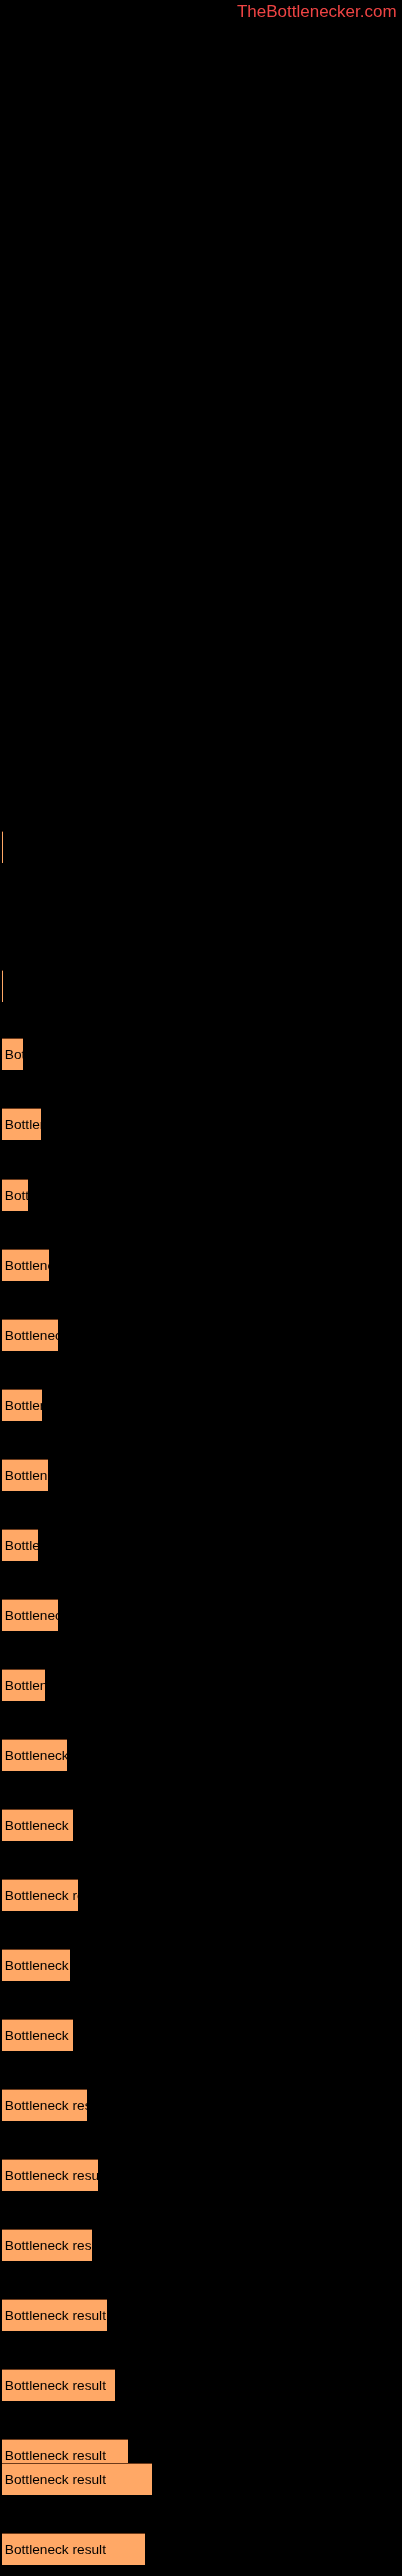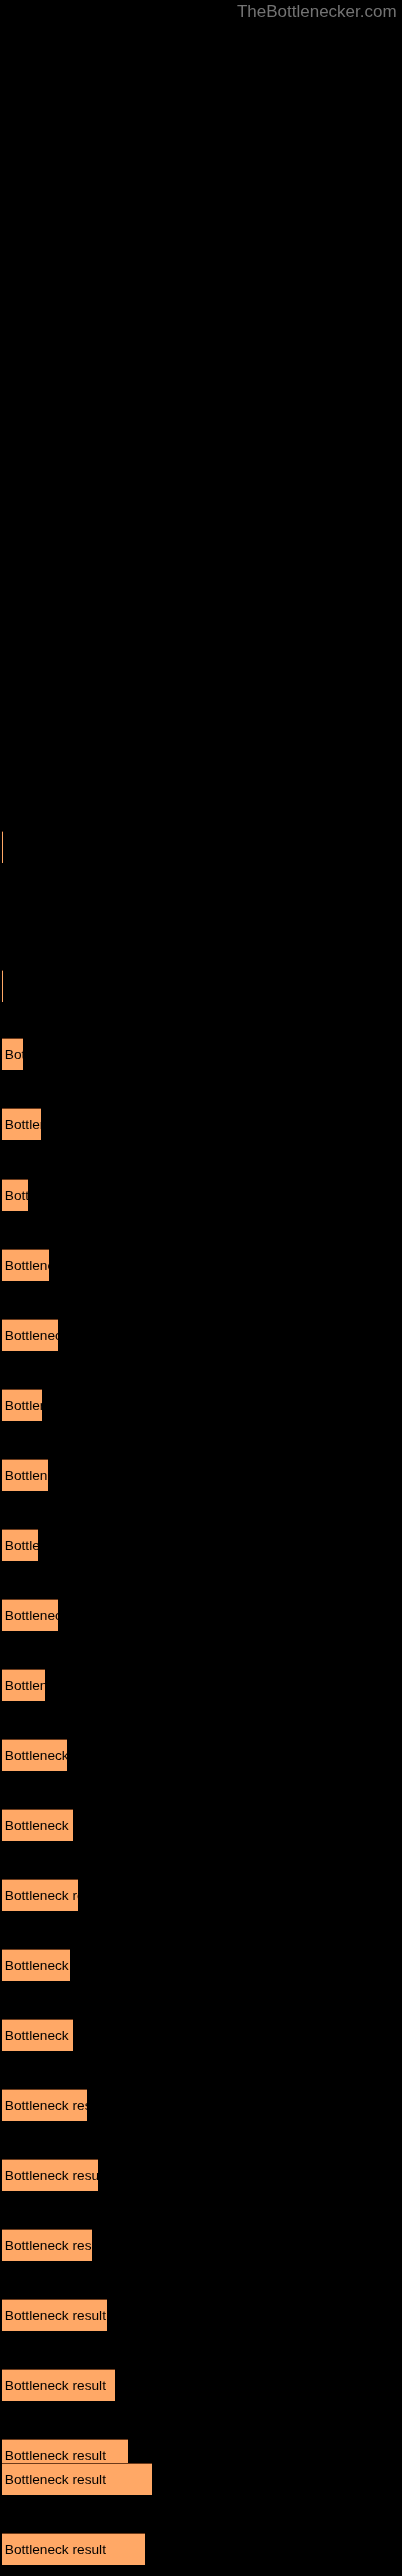"TheBottlenecker.com" #watermark { color: #737373 -> #ef4444 }
